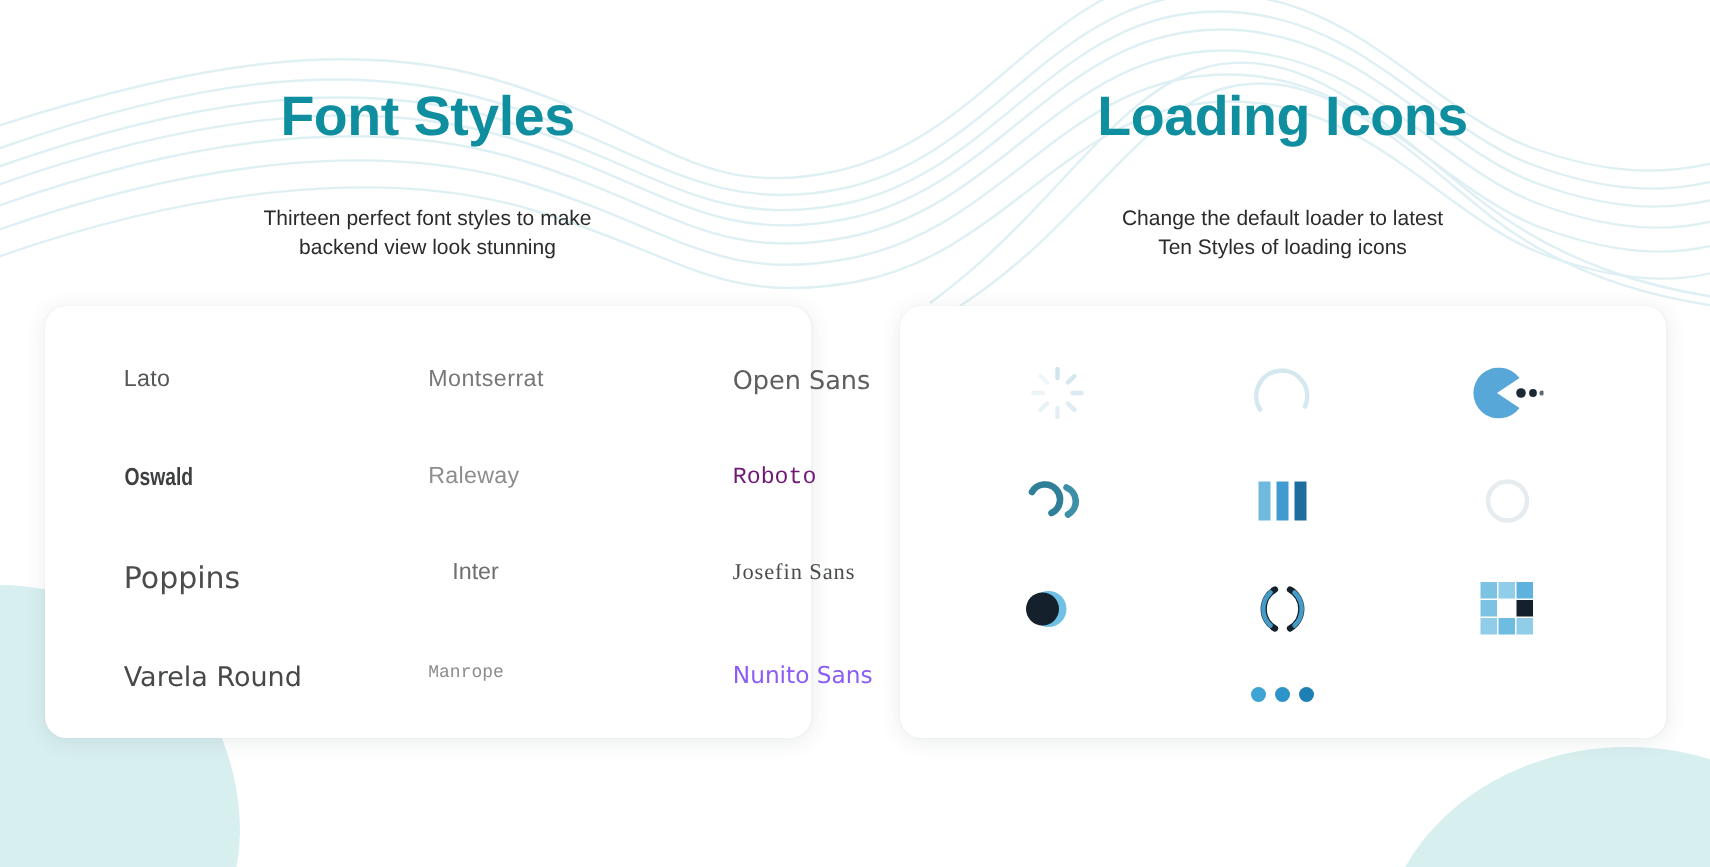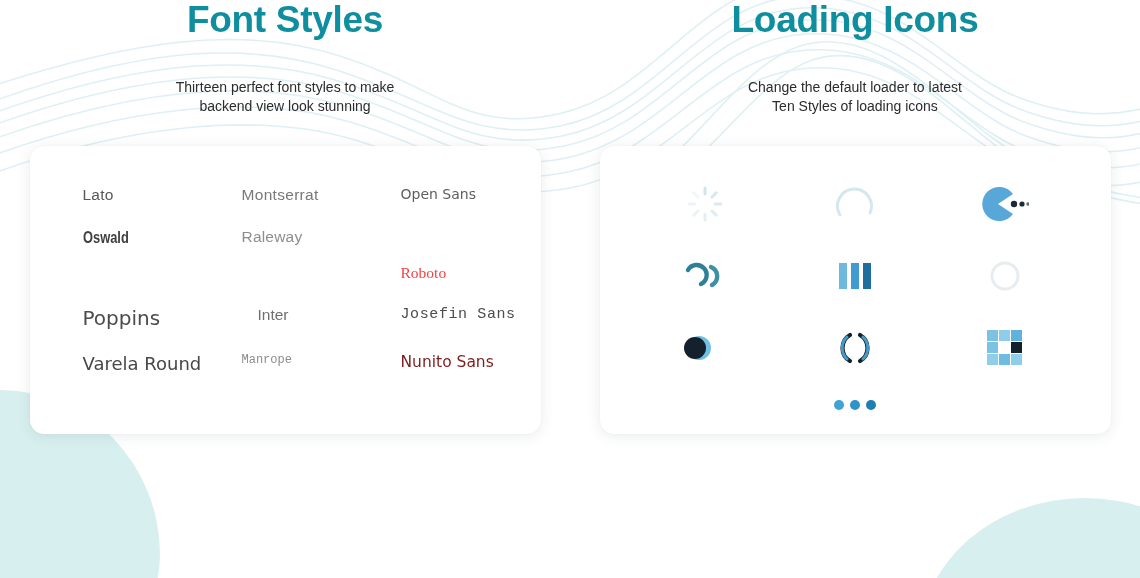"Font Styles" .panel-title { margin-top: none -> 58px }
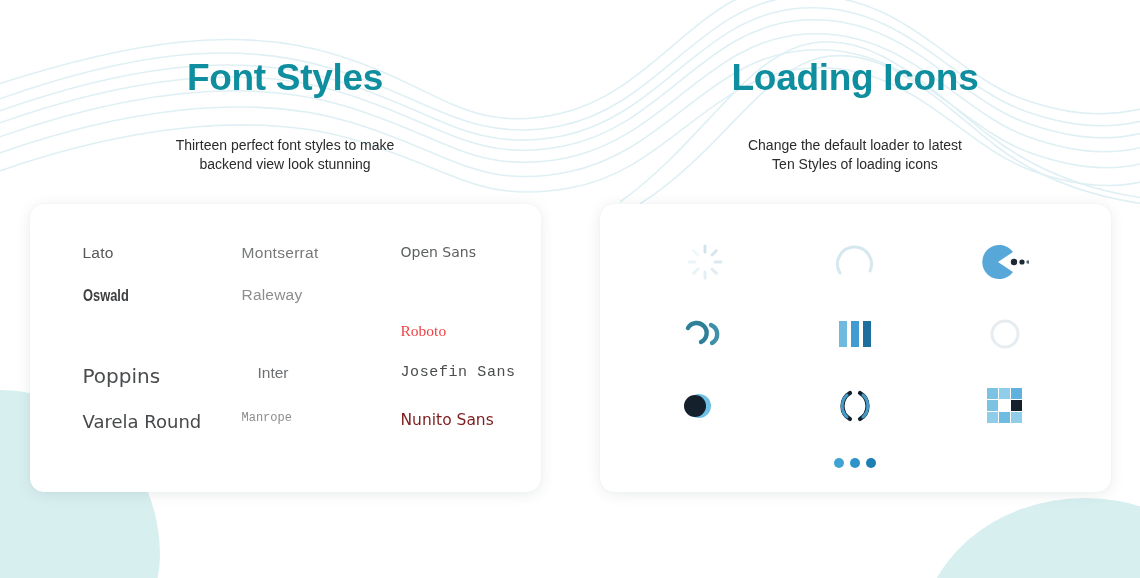"Lato" .font-grid { gap: none -> 44px }
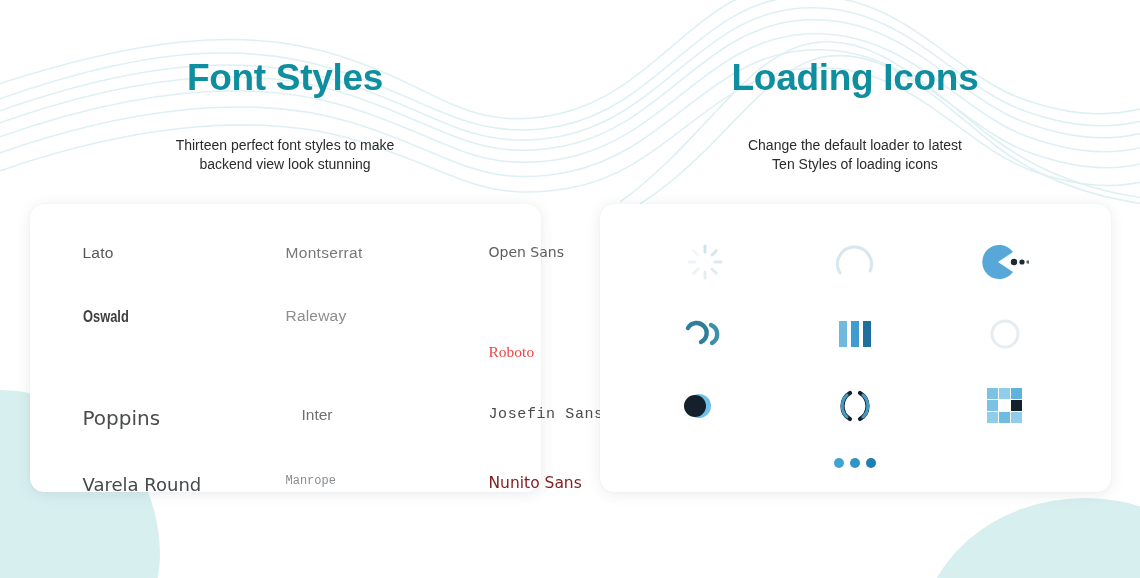"Open Sans" .f-opensans { font-size: 14px -> 17px }
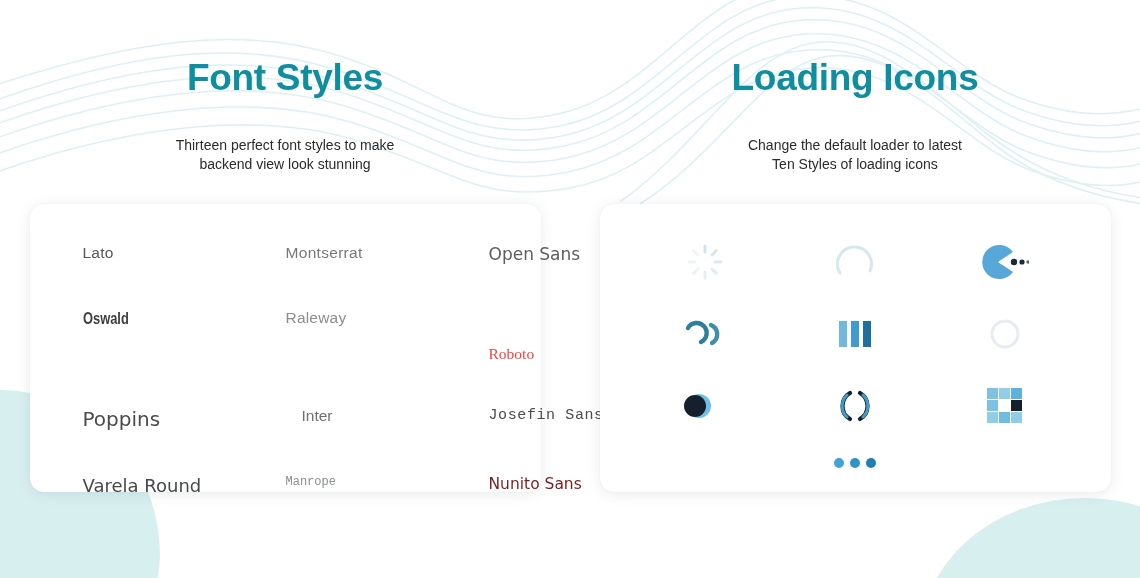"Roboto" .f-roboto { color: #ef4444 -> #701a75; font-family: Liberation Serif, serif -> Liberation Mono, monospace; margin-top: 36px -> none }
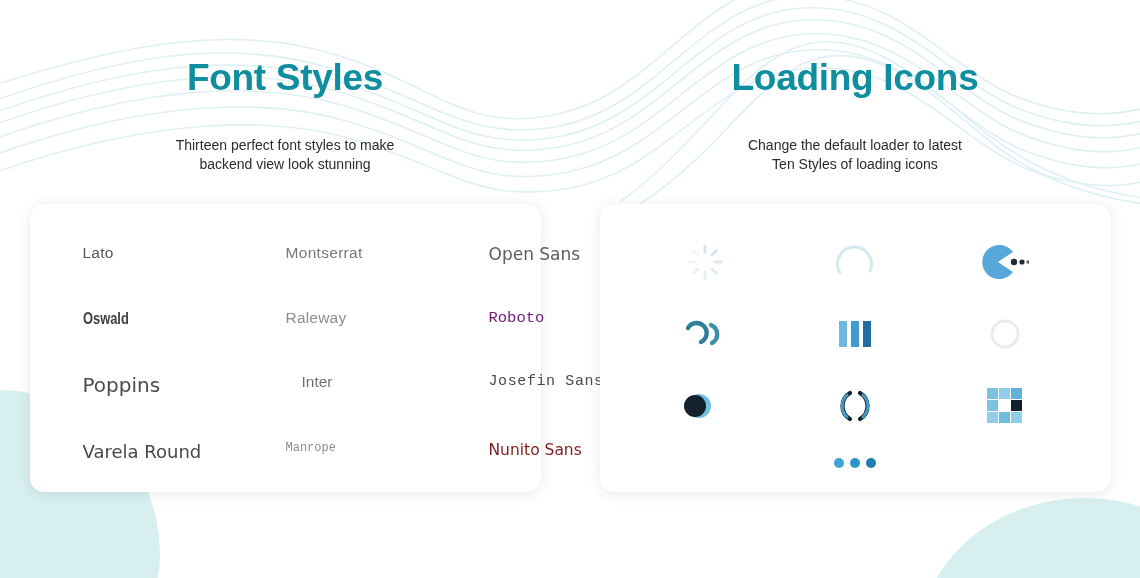"Josefin Sans" .f-josefin { font-family: Liberation Mono, monospace -> Liberation Serif, serif }
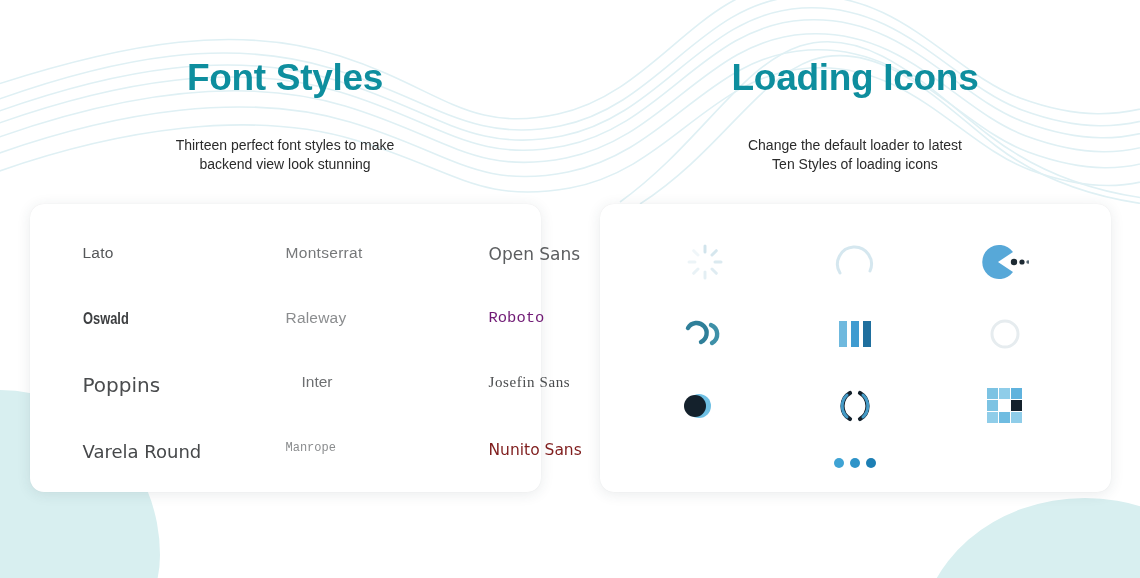"Nunito Sans" .f-nunito { color: #7f1d1d -> #8b5cf6 }
